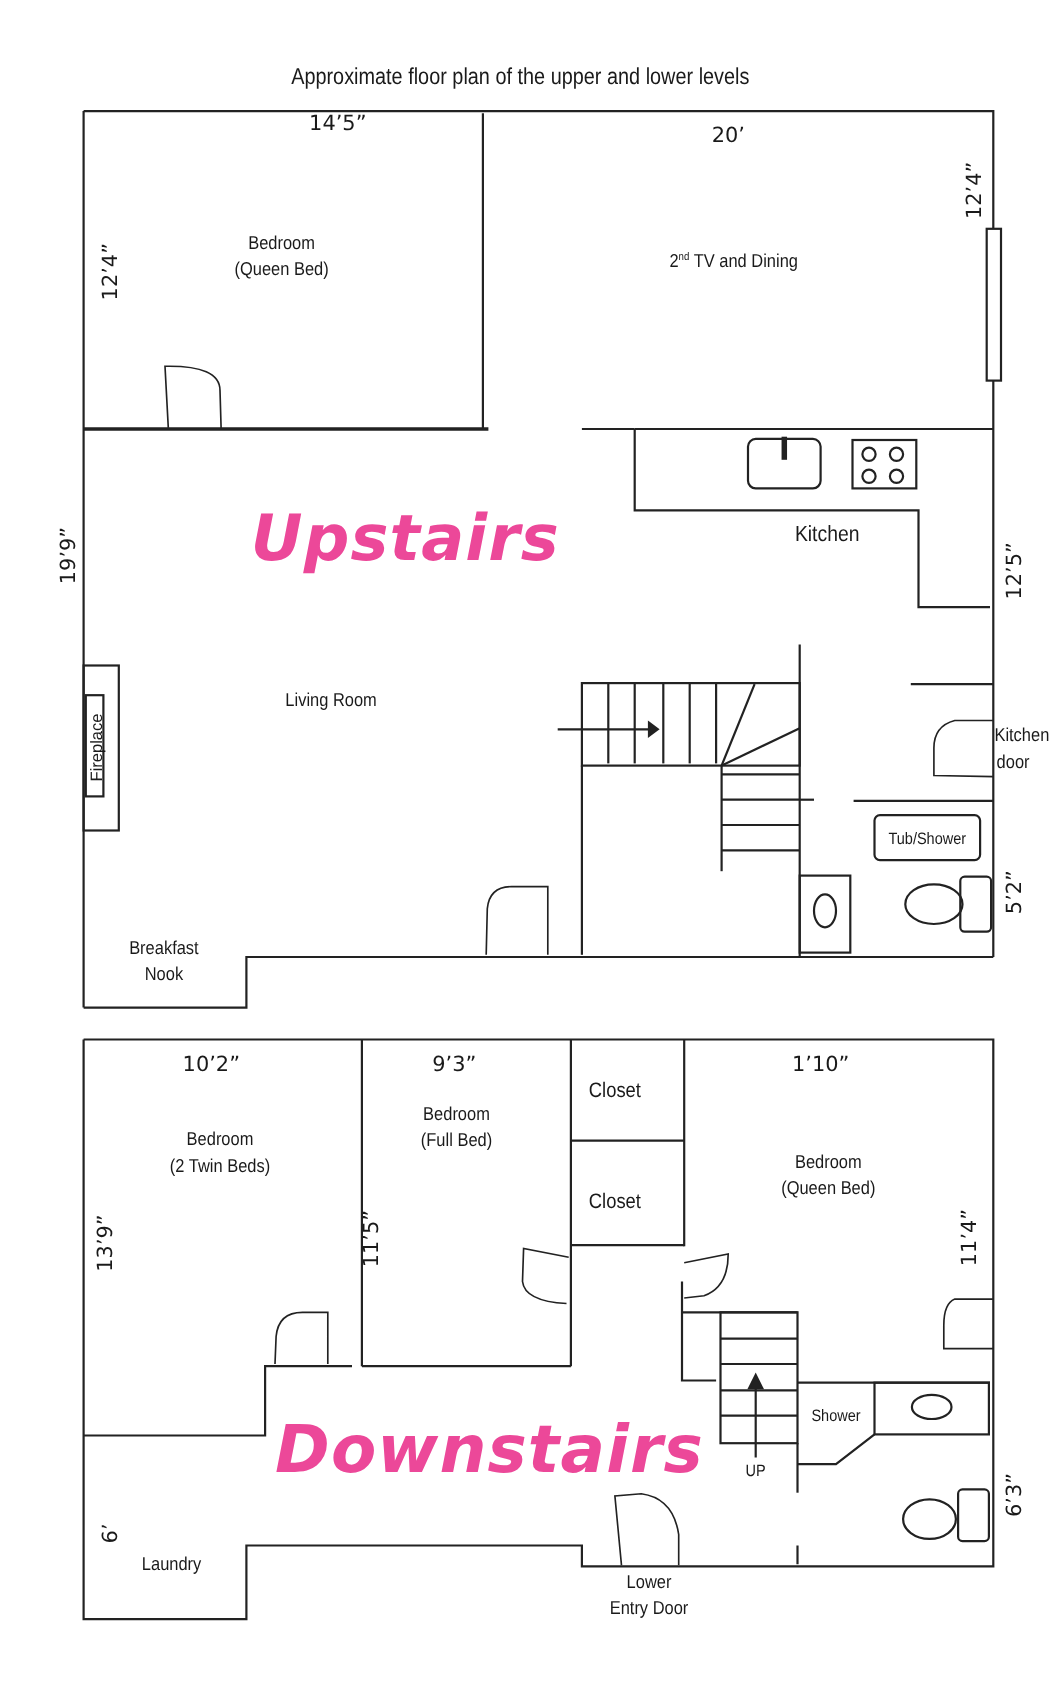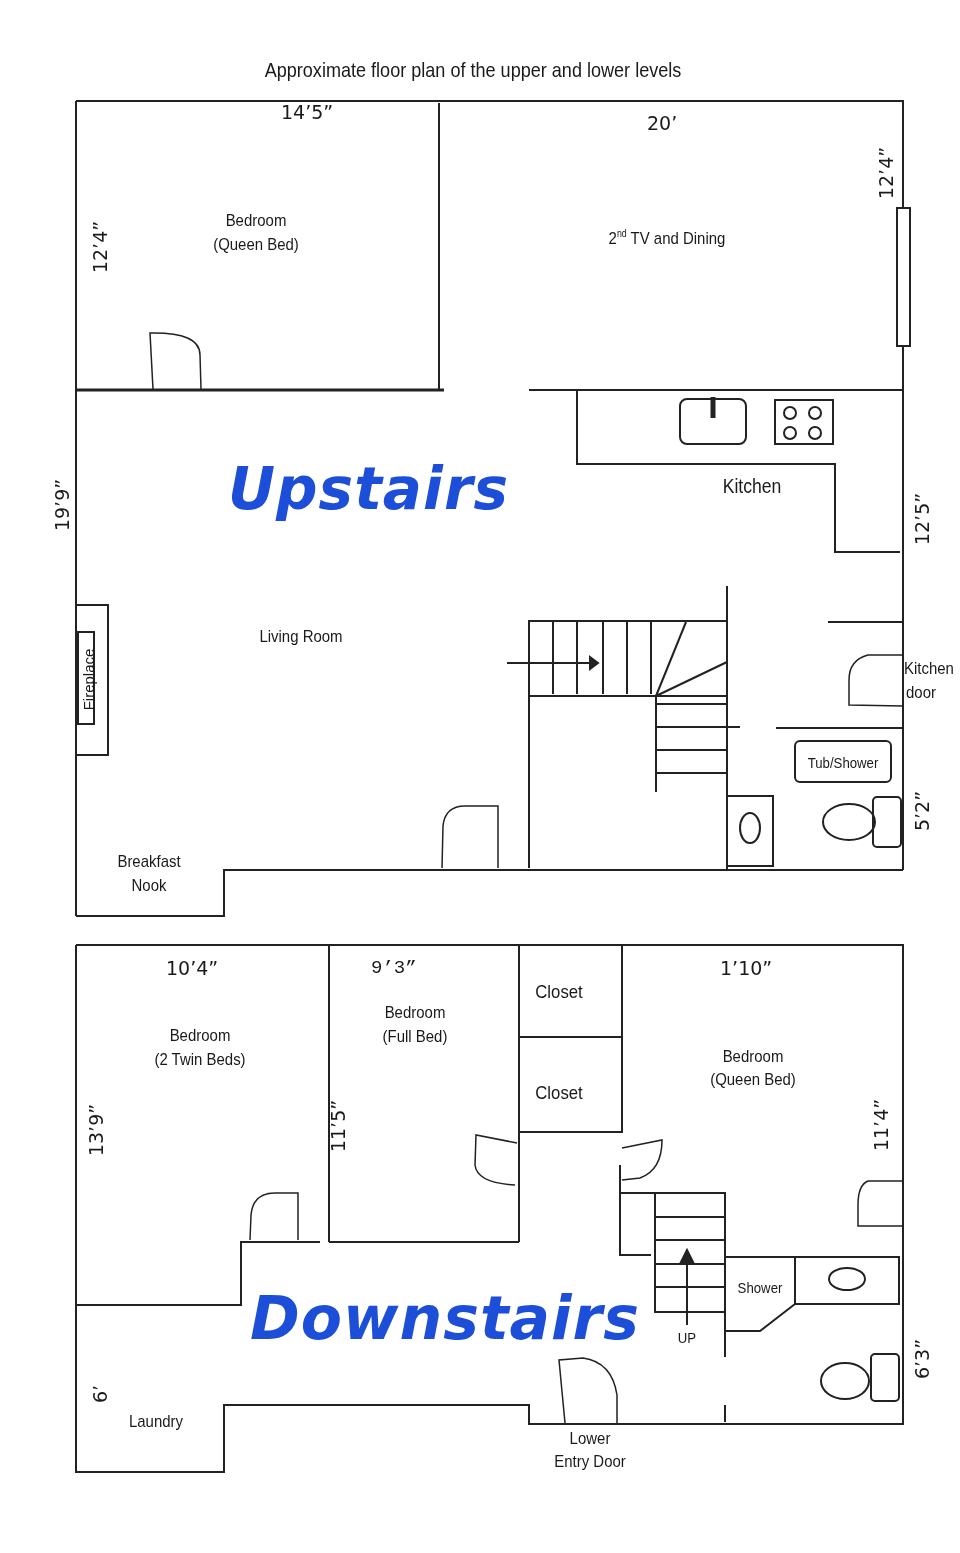"Upstairs" .big { color: #1d4ed8 -> #ec4899 }
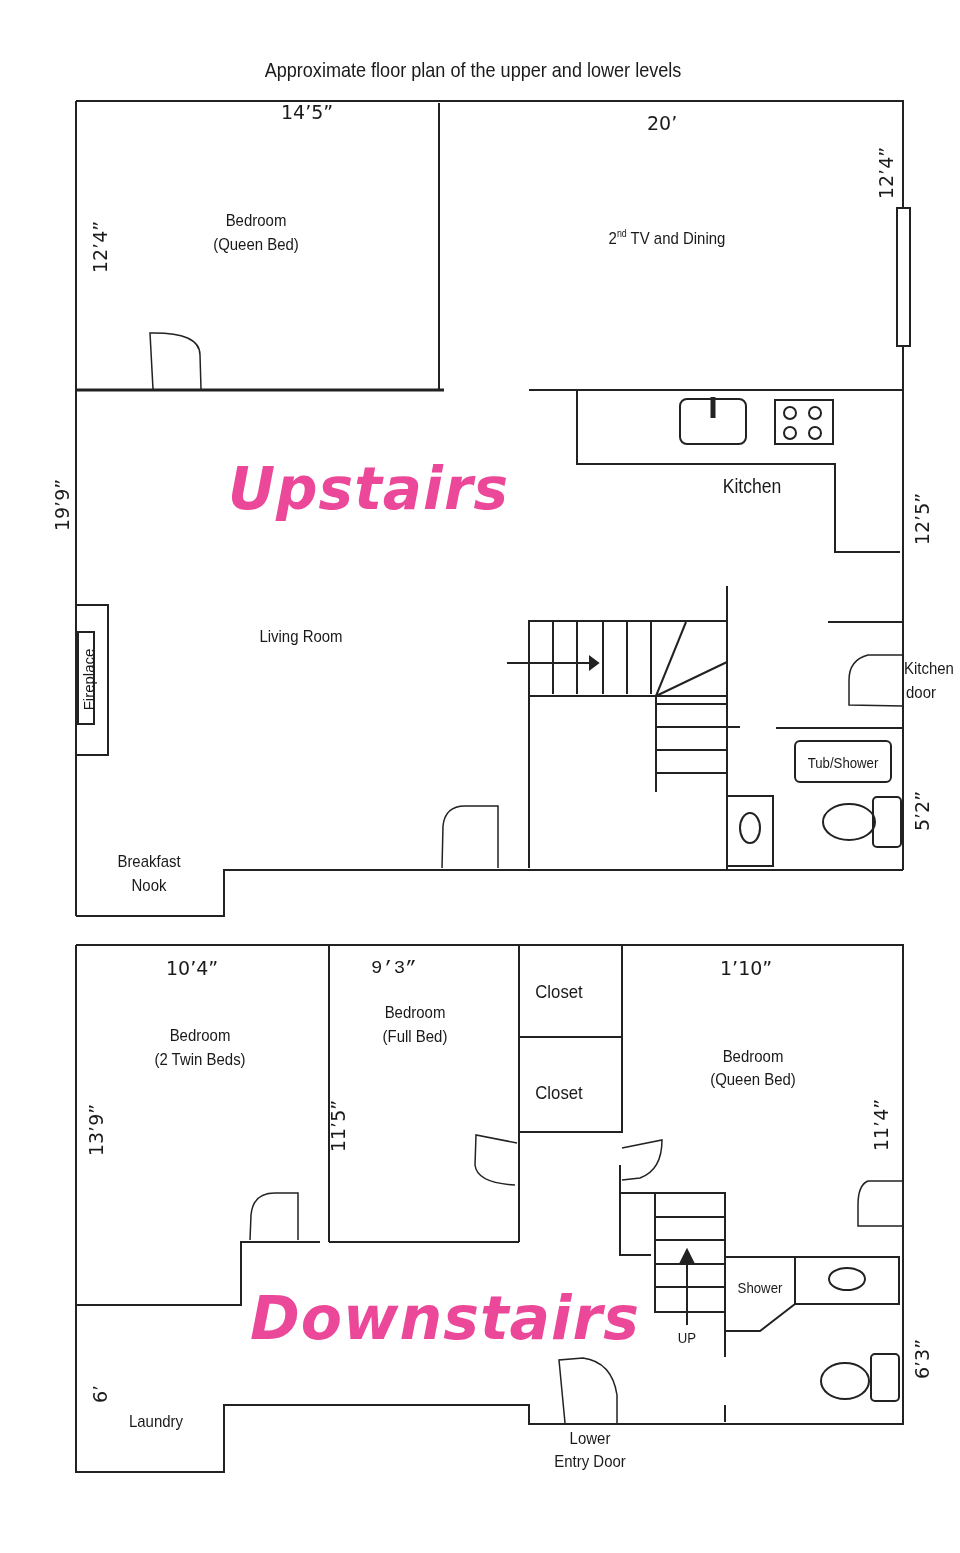"10’4”" div.dim { text: 10’4 -> 10’2 }
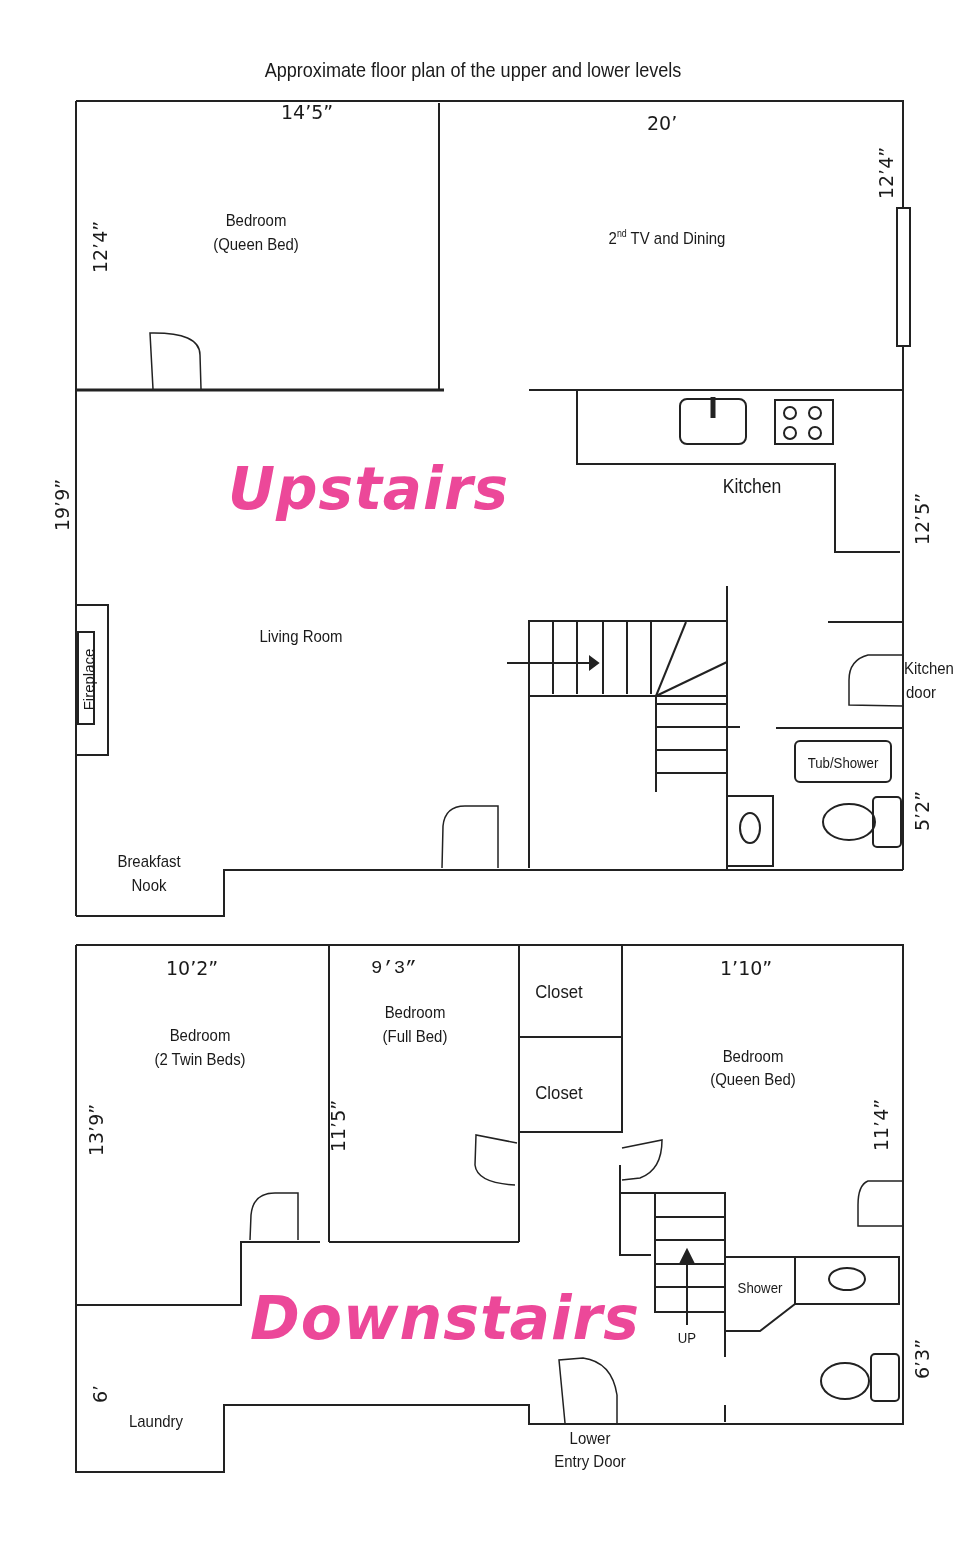"9’3”" div.dim { font-family: Liberation Mono, monospace -> none; left: 371px -> 393px }
